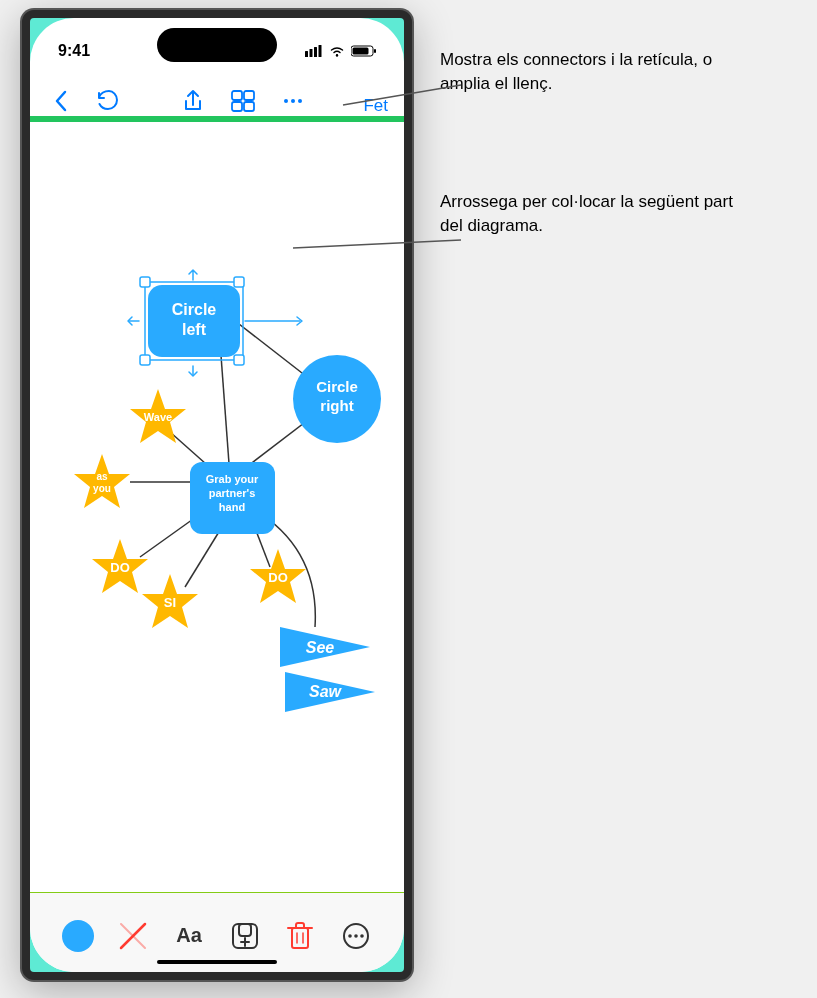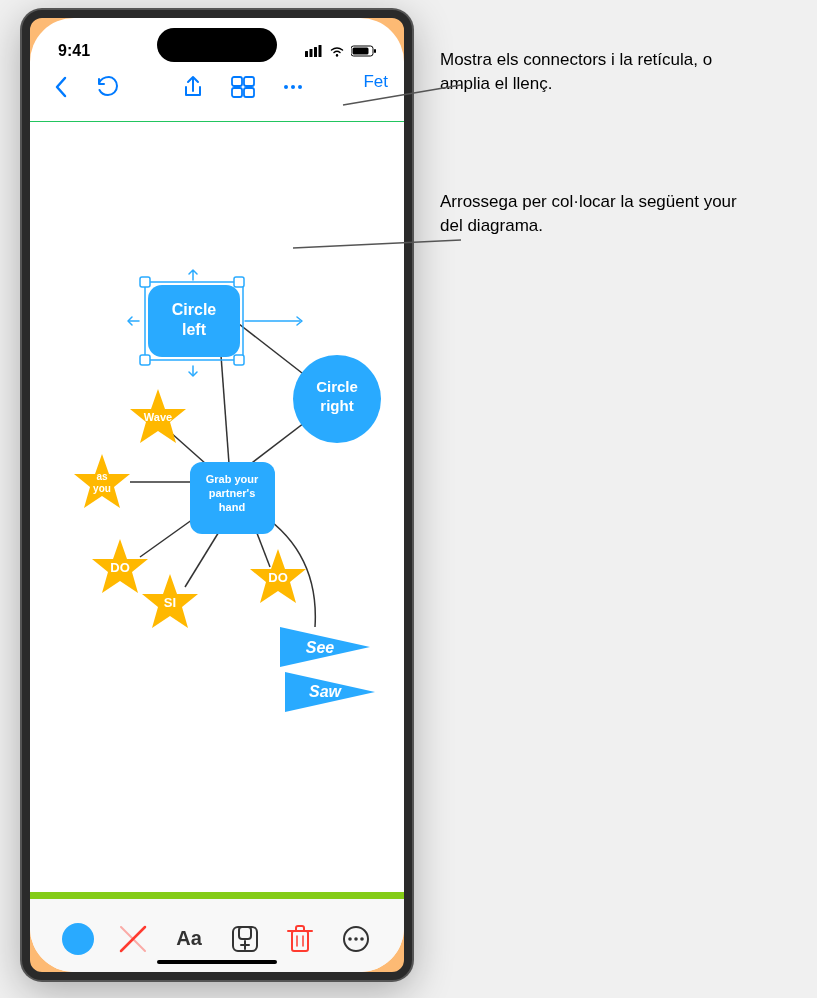"9:41" .phone-frame { background: #fdba74 -> #5eead4; border-radius: 20px -> 12px }
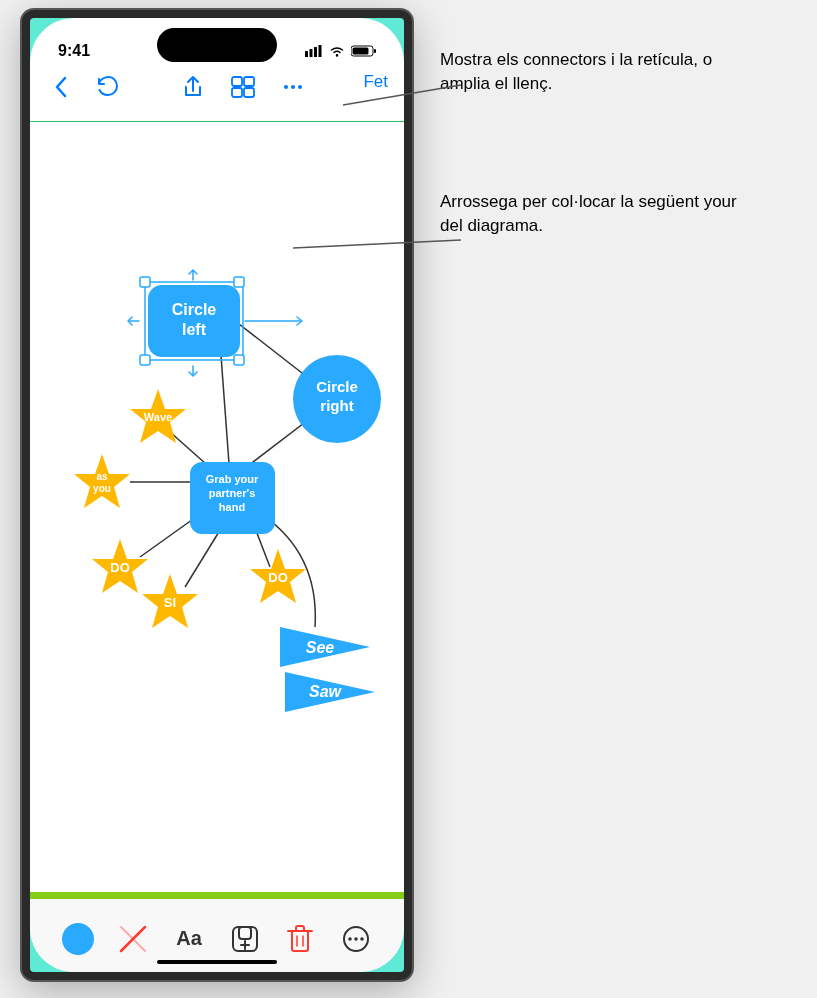"Fet" .toolbar-top { align-items: flex-start -> flex-end; border-bottom: 1px solid #22c55e -> 6px solid #22c55e }
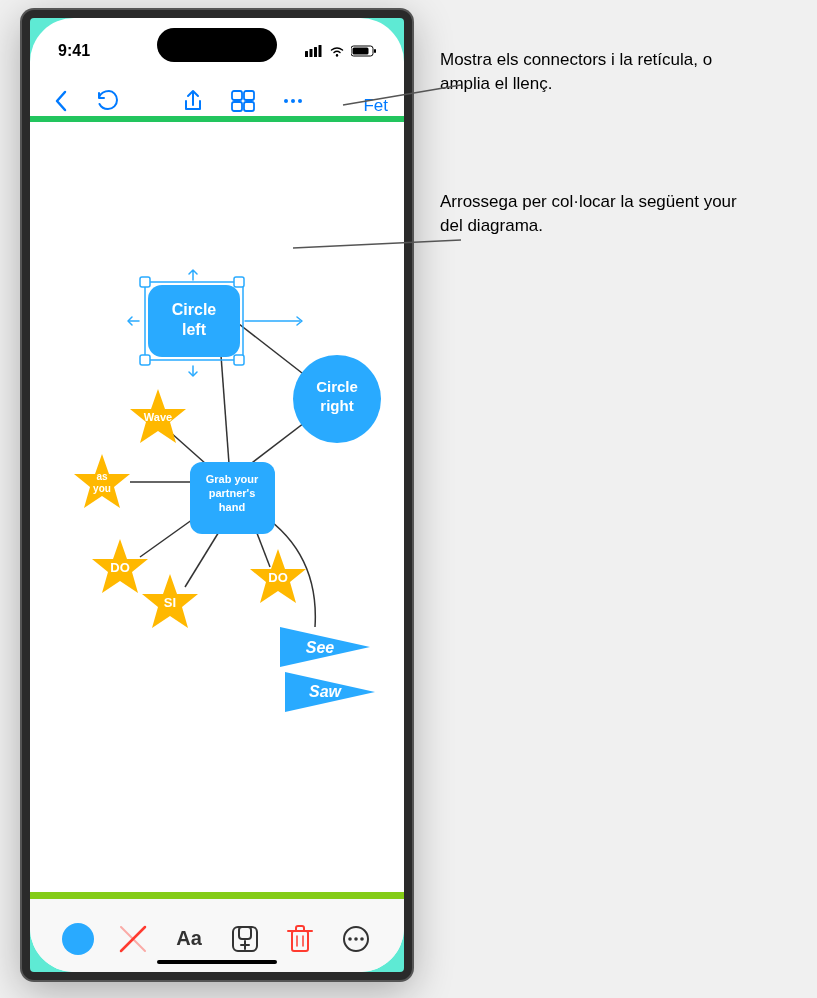"Arrossega per col·locar la següent" span { text: your -> part }
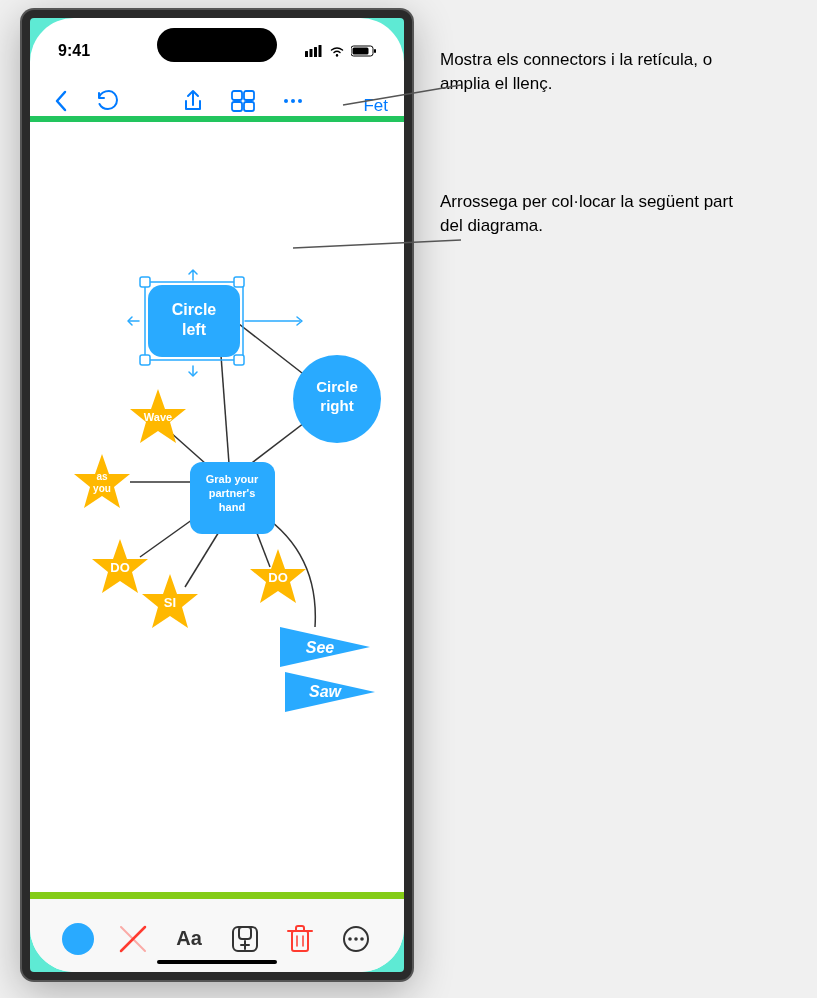"Aa" .toolbar-bottom { border-top: 7px solid #84cc16 -> 1px solid #84cc16 }
